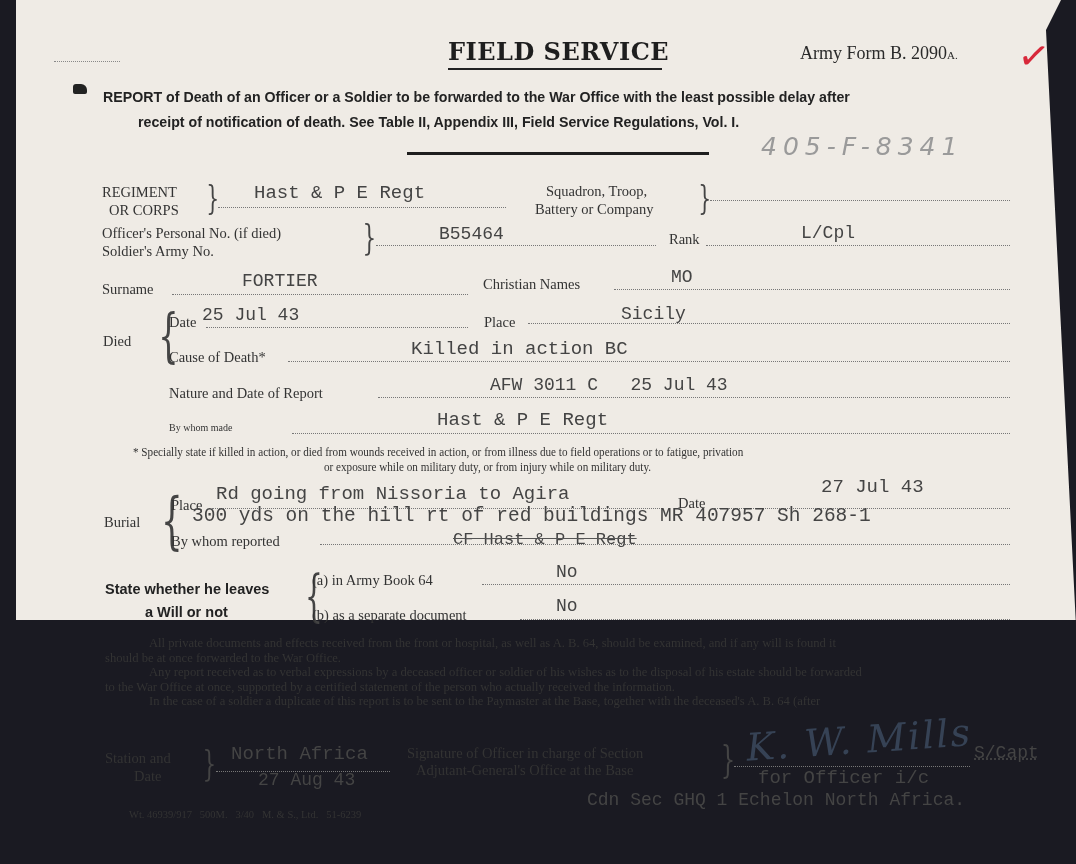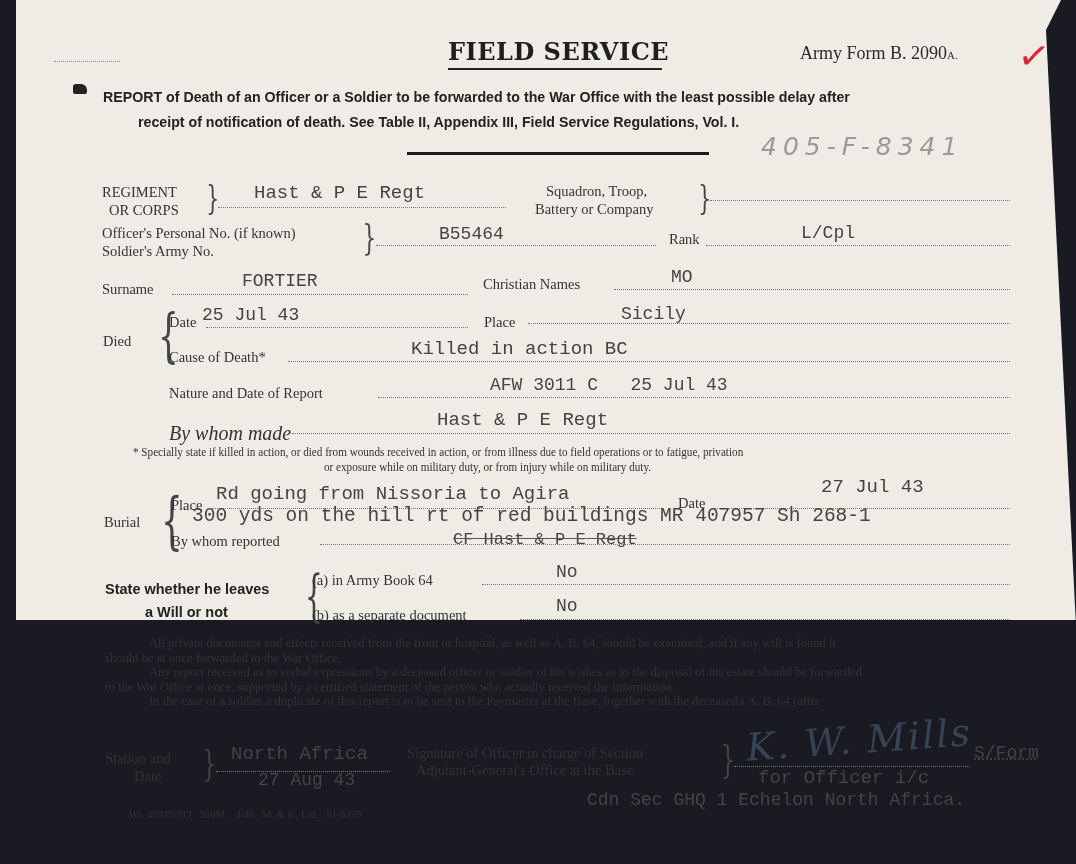"Officer's Personal No. (if known)" div.abs { text: known -> died }
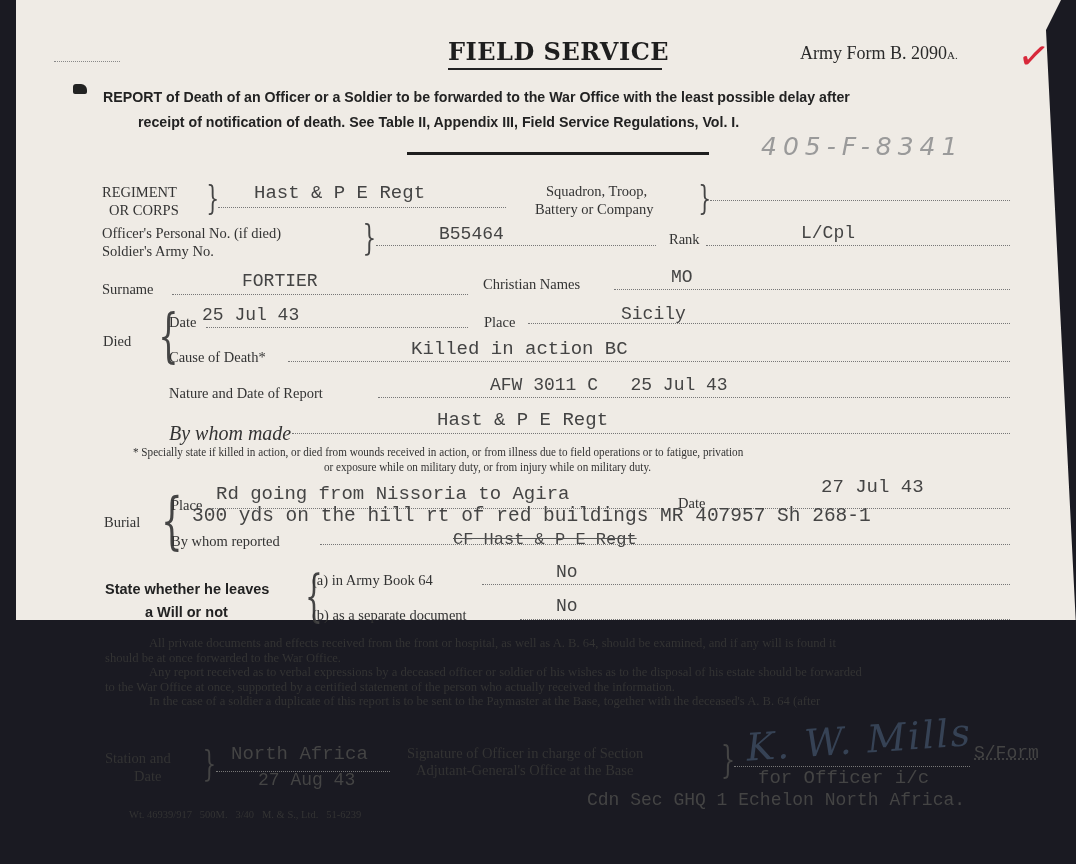"By whom made" div.abs { font-size: 20px -> 10px; font-style: italic -> none }
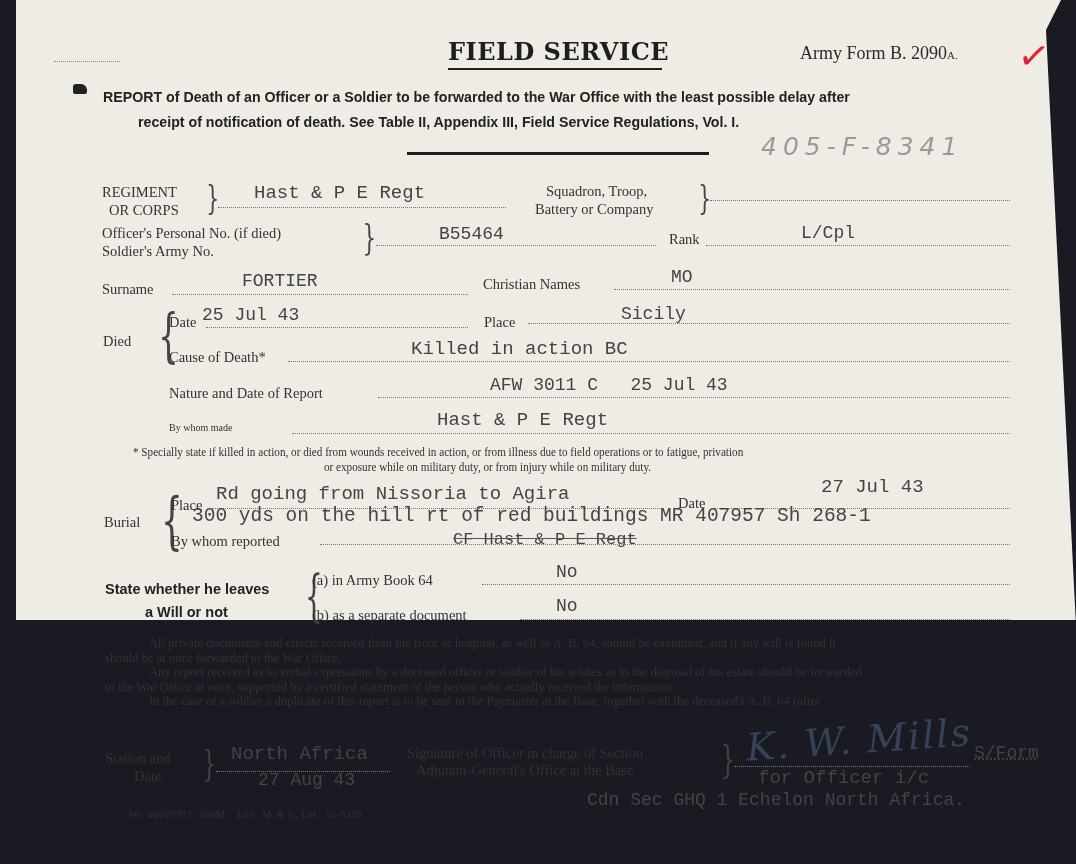"S/Form" div.abs { text: S/Form -> S/Capt }
